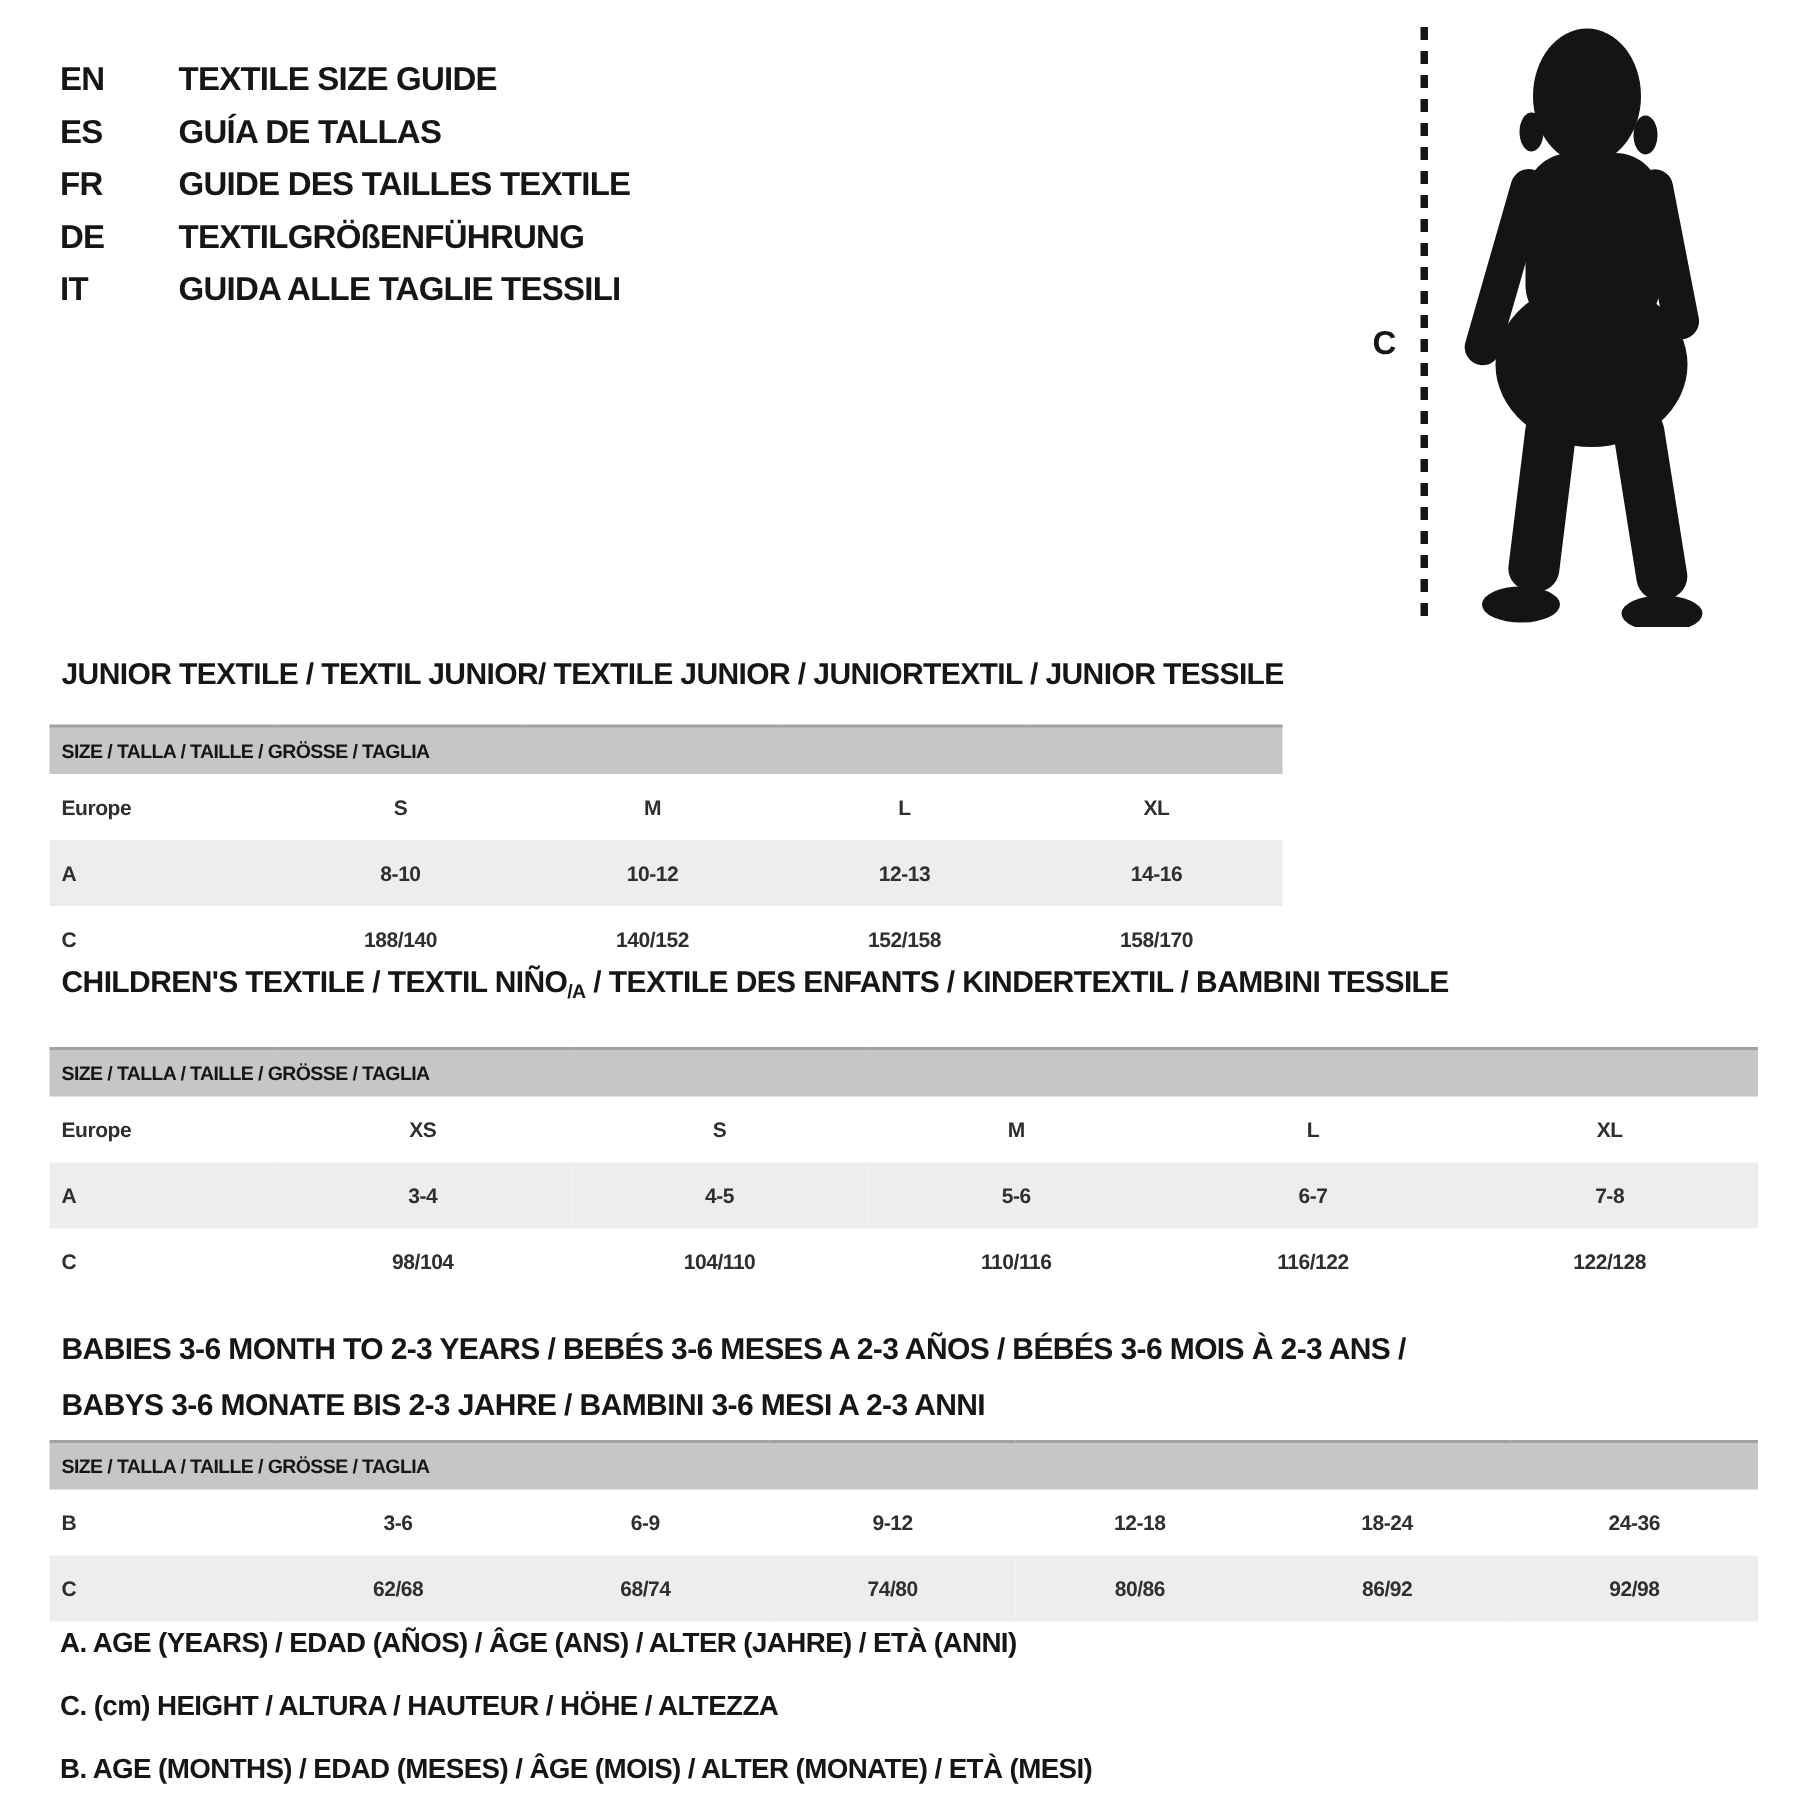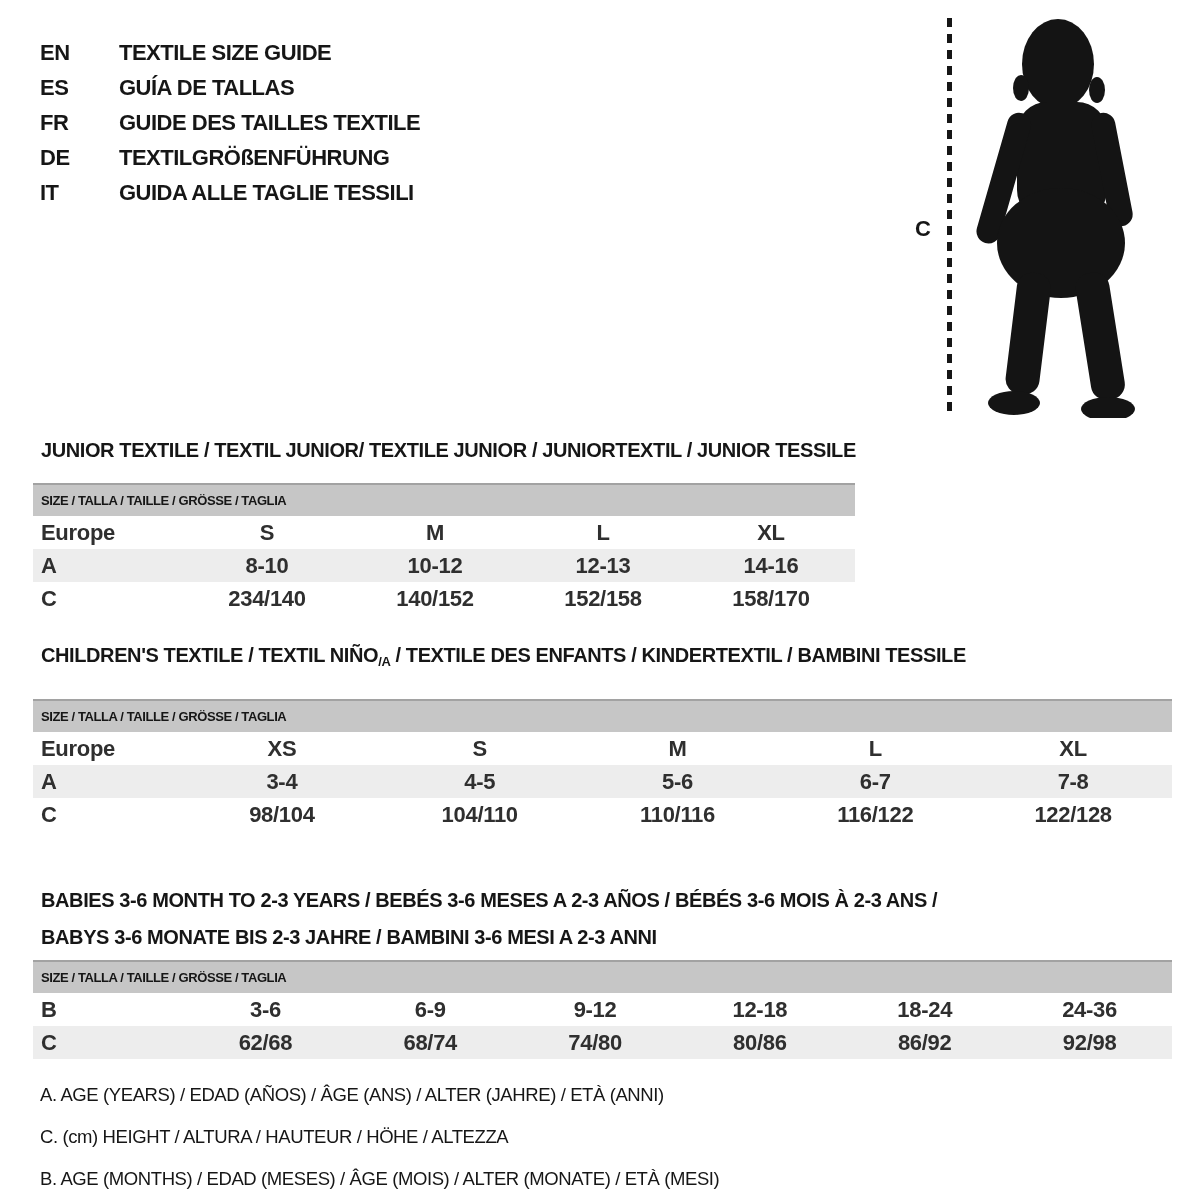"Europe" .size-table tbody td { font-size: 22px -> 14px; height: 33px -> 44px }
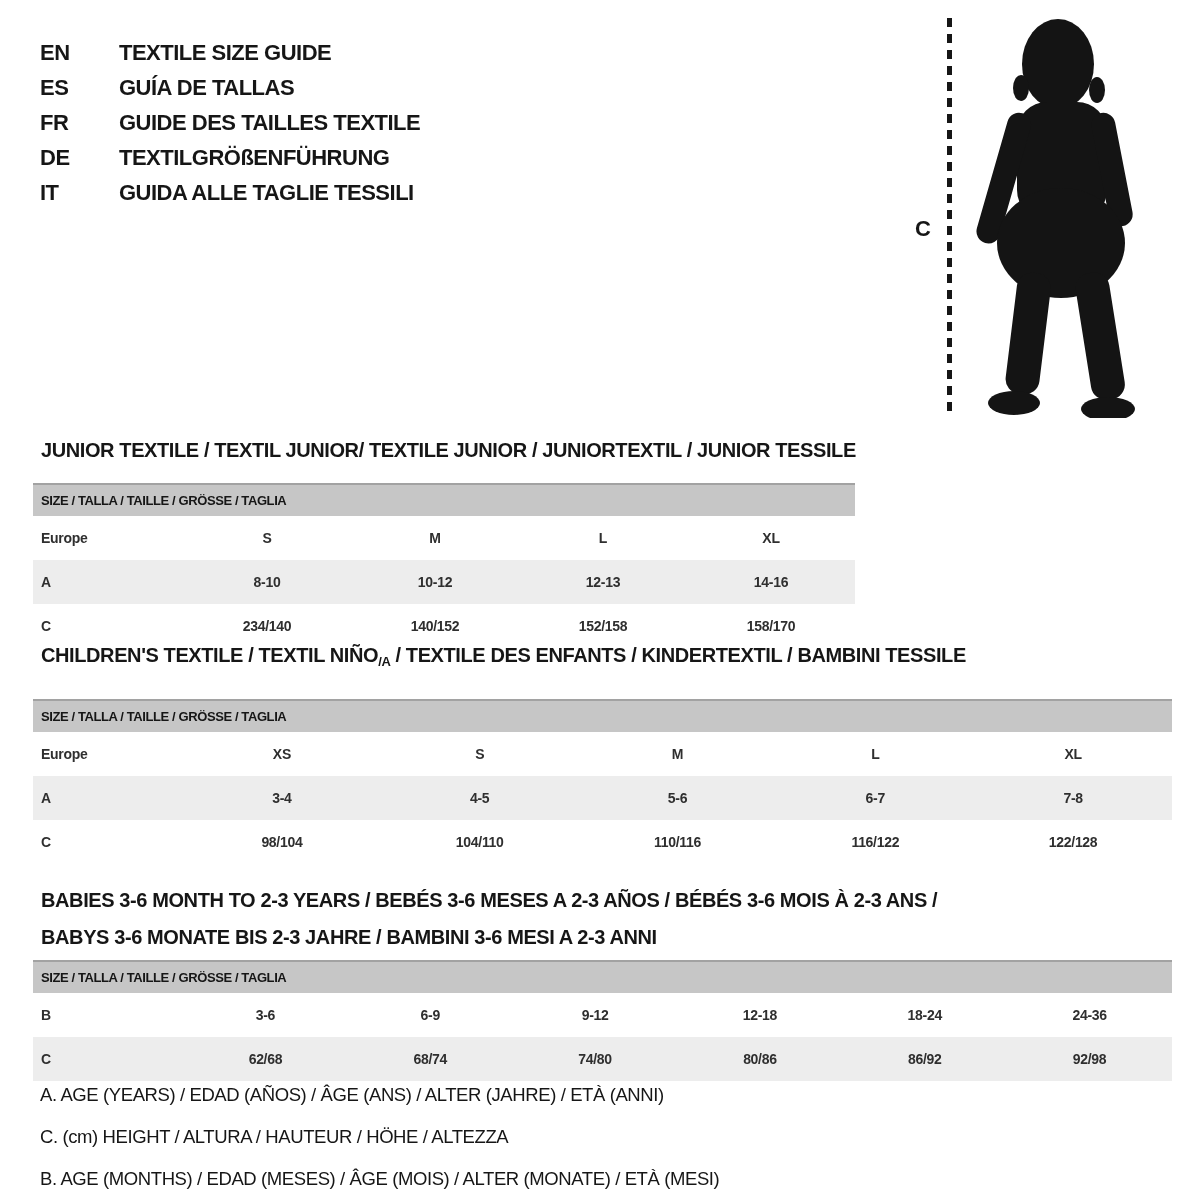"234/140" td { text: 234/140 -> 188/140 }
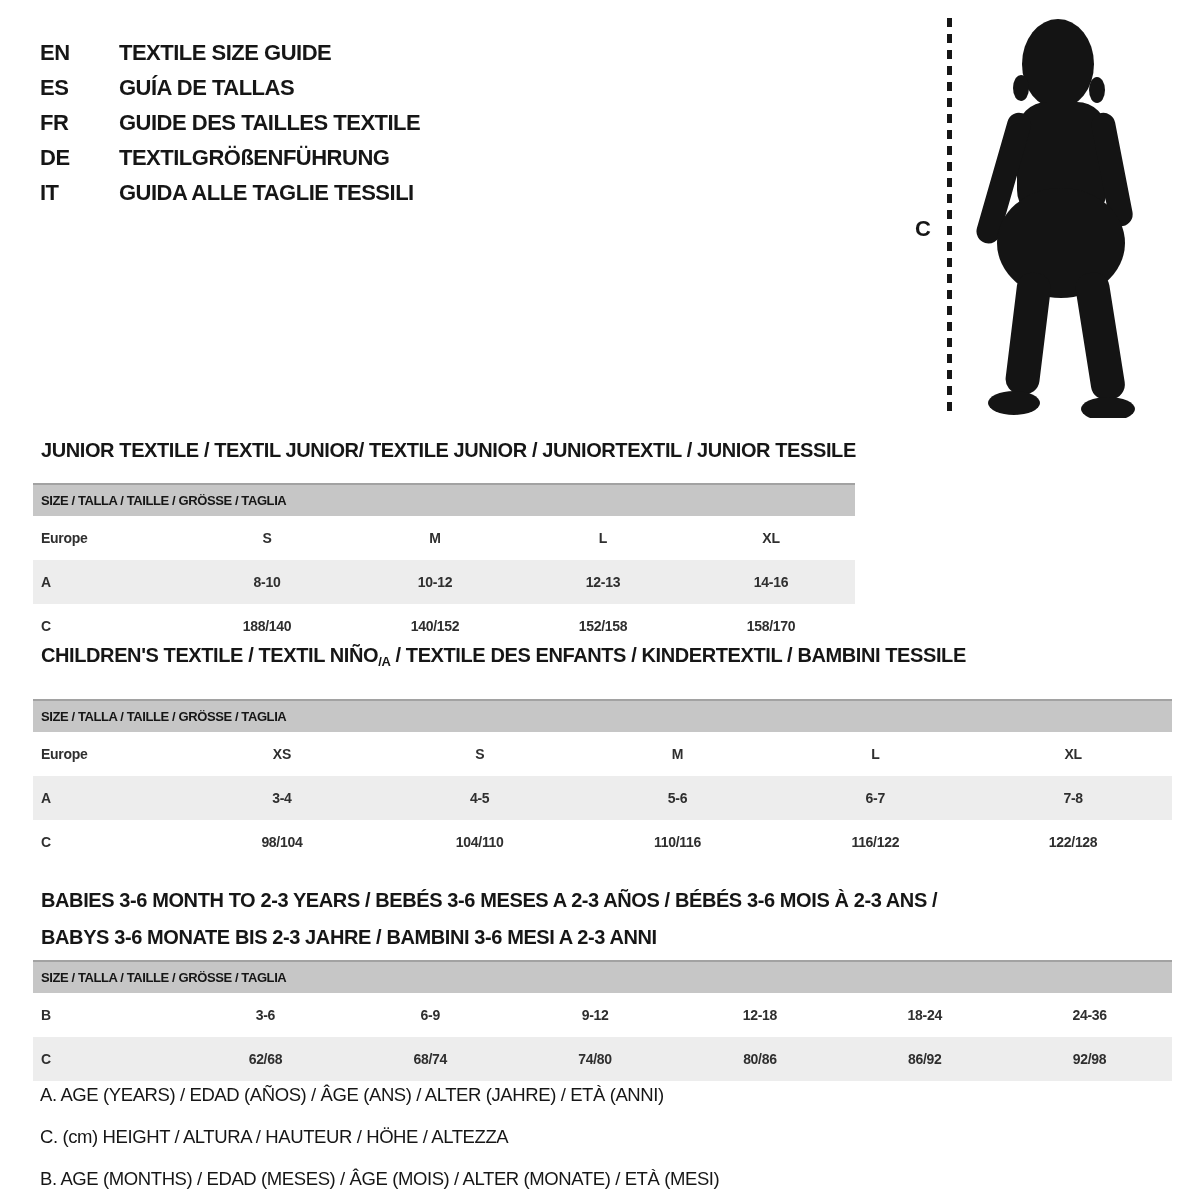"A. AGE (YEARS) / EDAD" .footnote { font-weight: normal -> bold }
